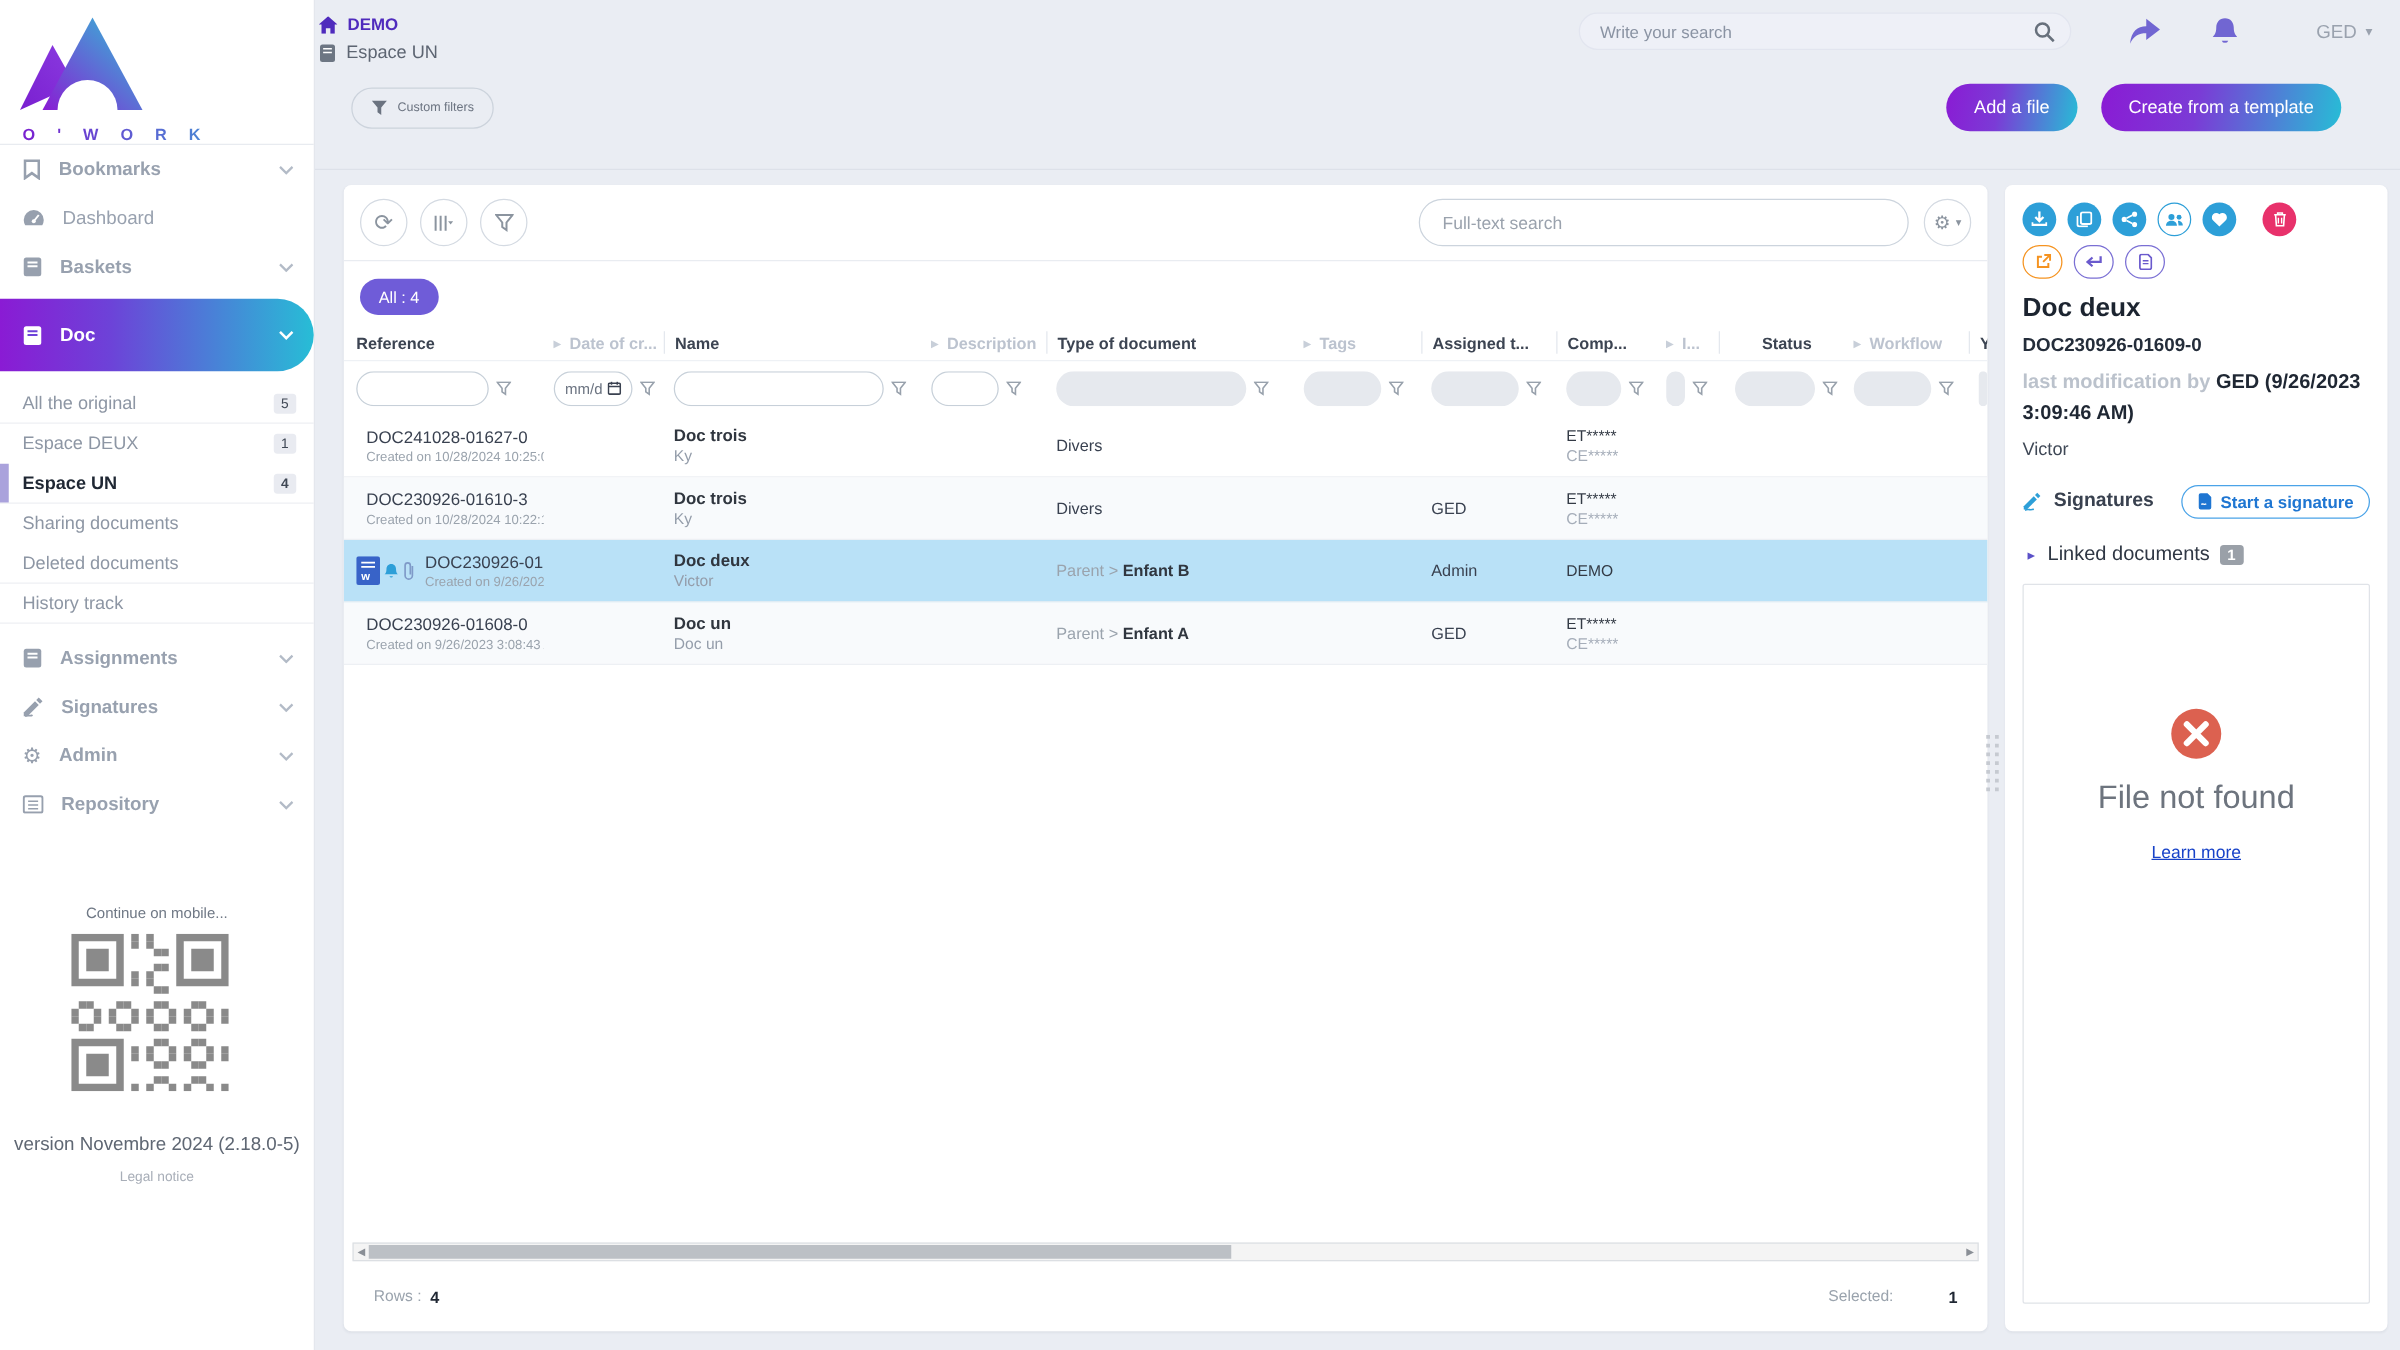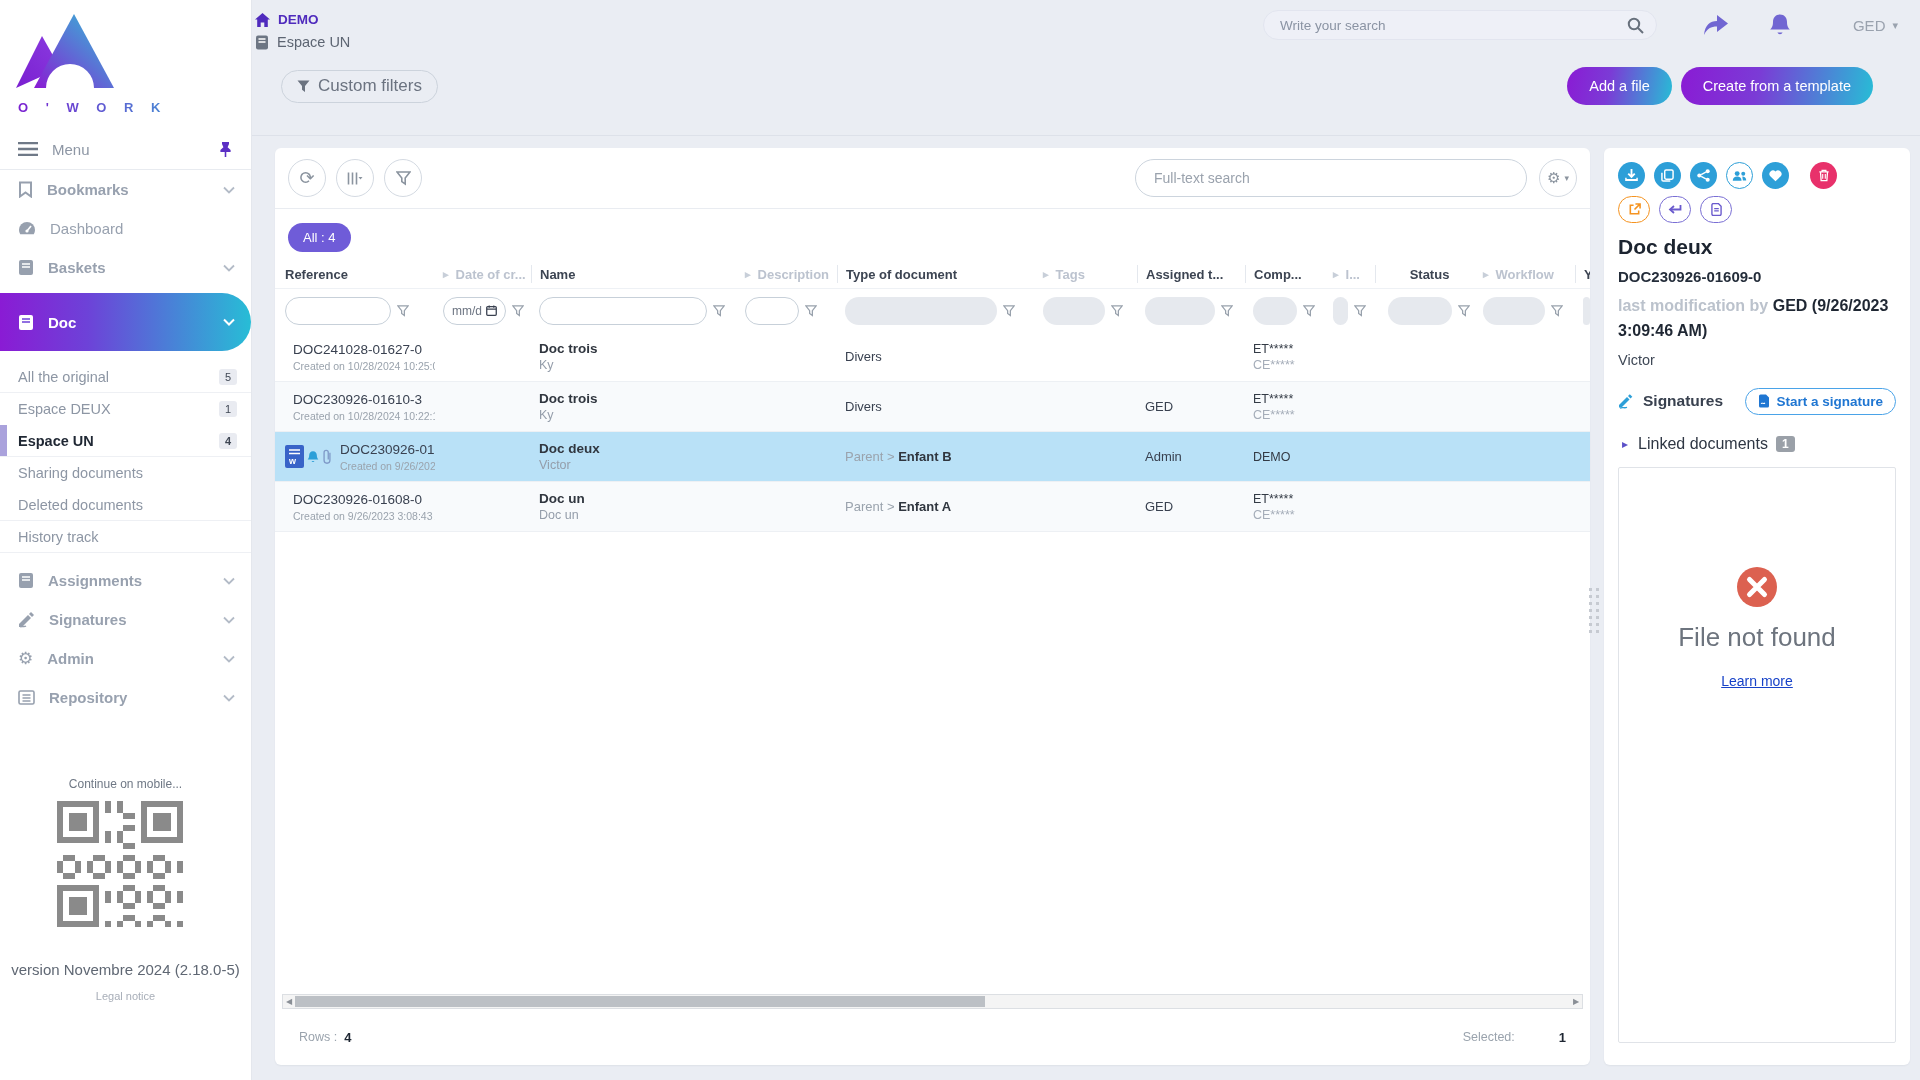"Custom filters" .btn-filters { font-size: 17px -> 10px }
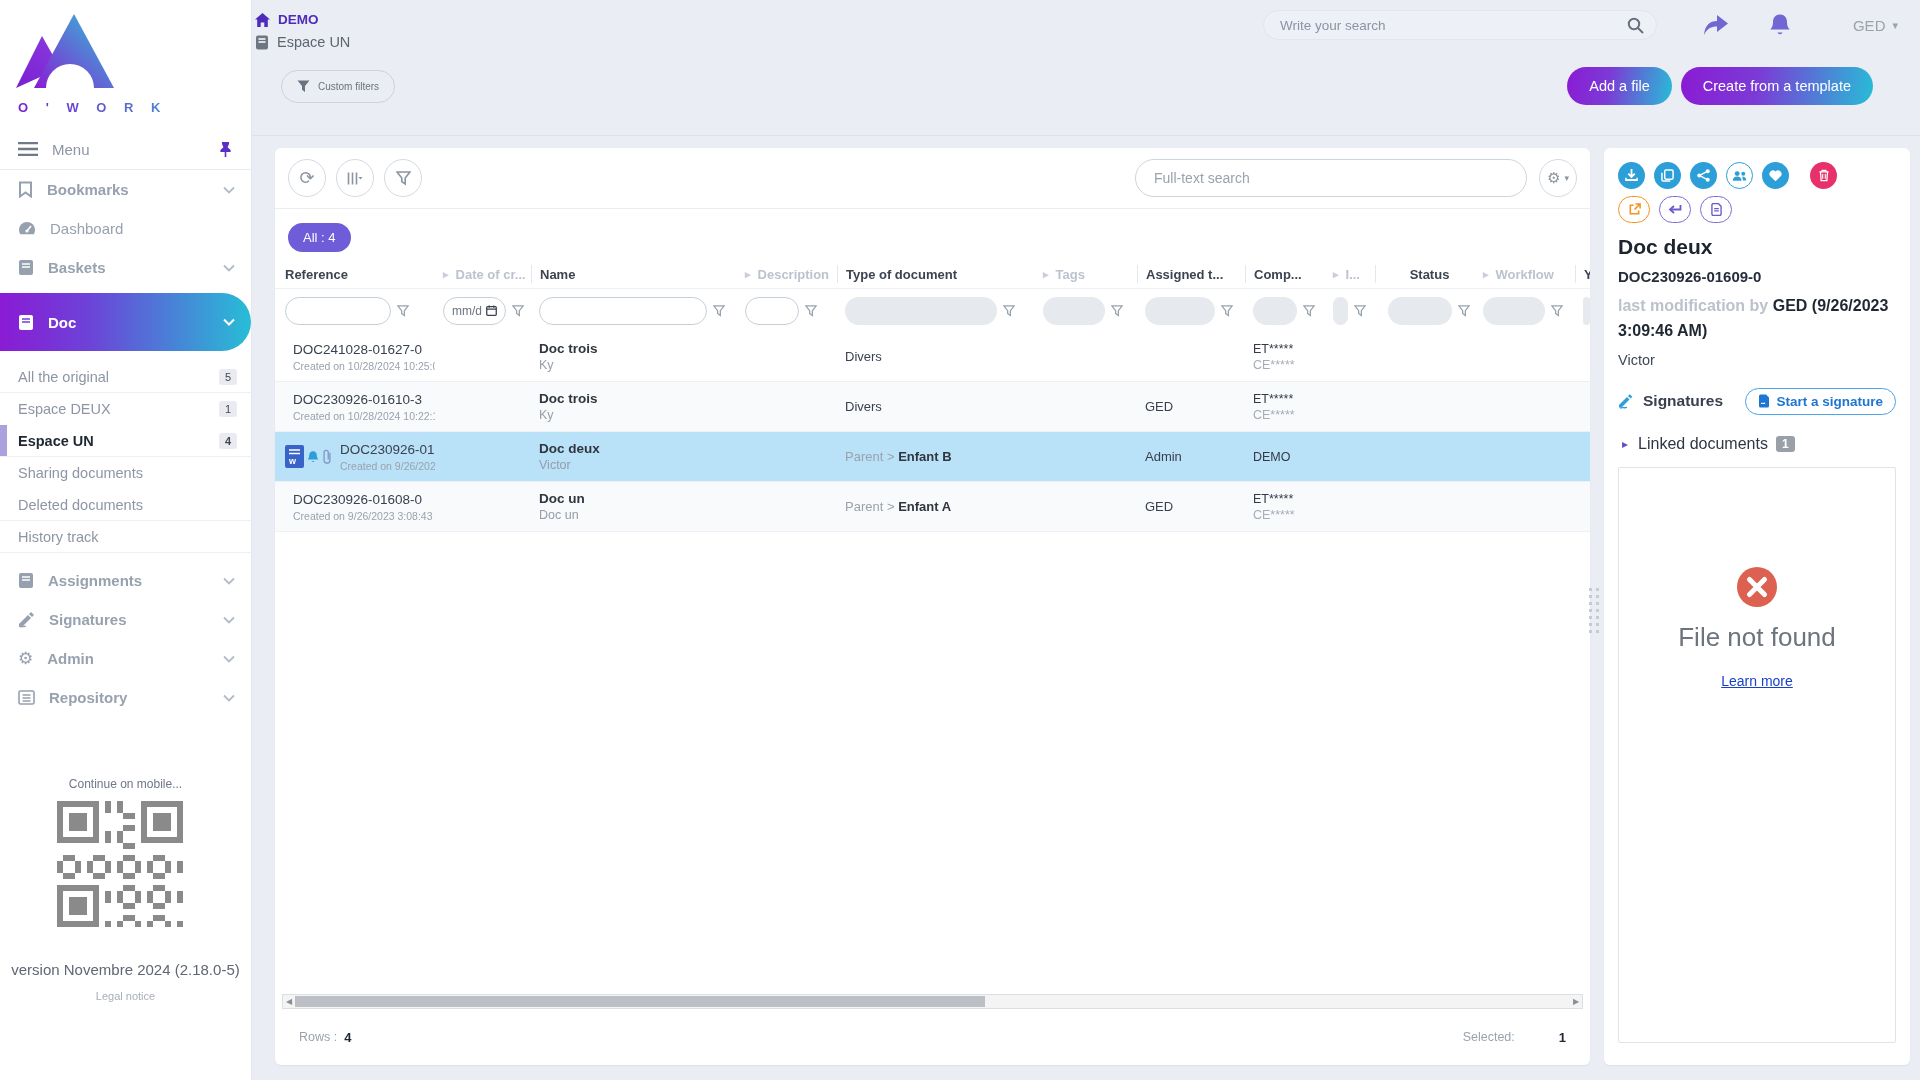"Add a file" .hbtns { gap: 9px -> 19px }
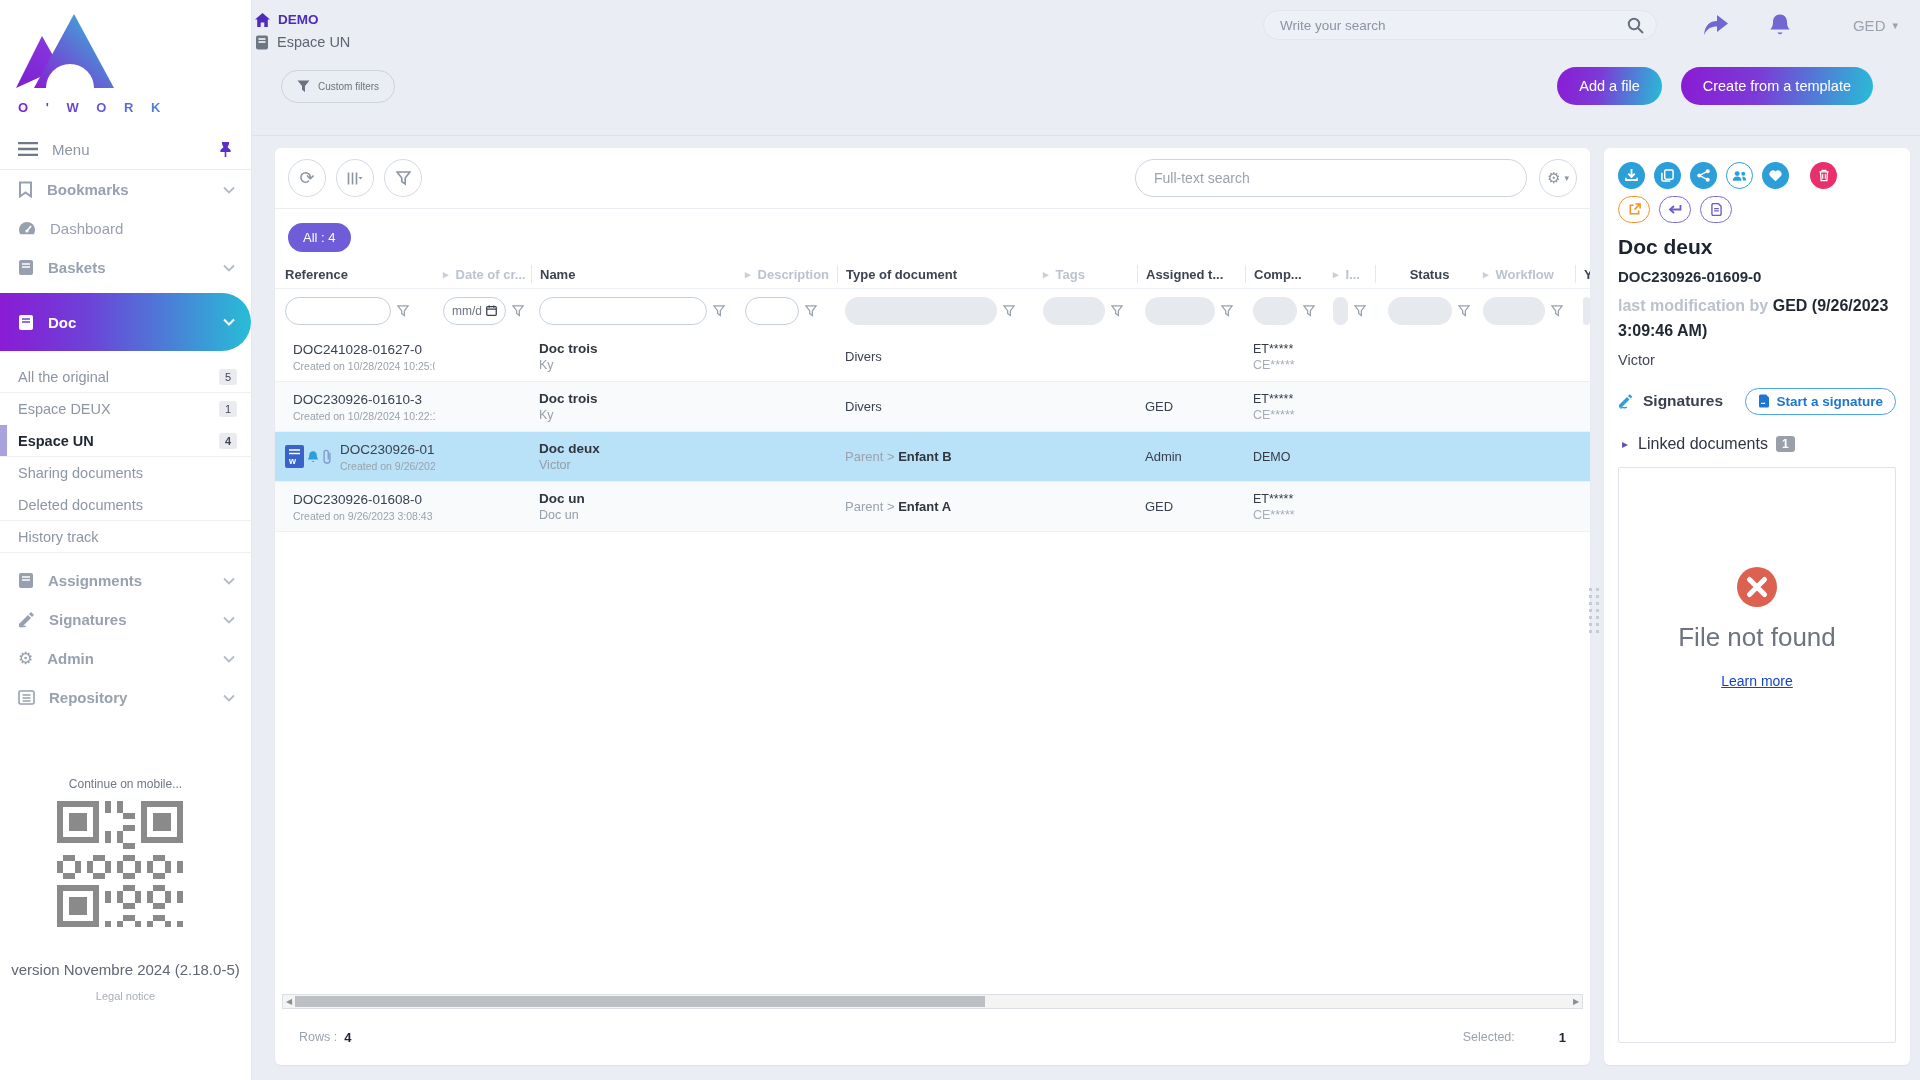"Menu" div.menu-hdr { html: <div> <svg> <path></path> </svg> <span>Menu</span> <svg> <path></path> <path></path> </svg> </div> -> none }
